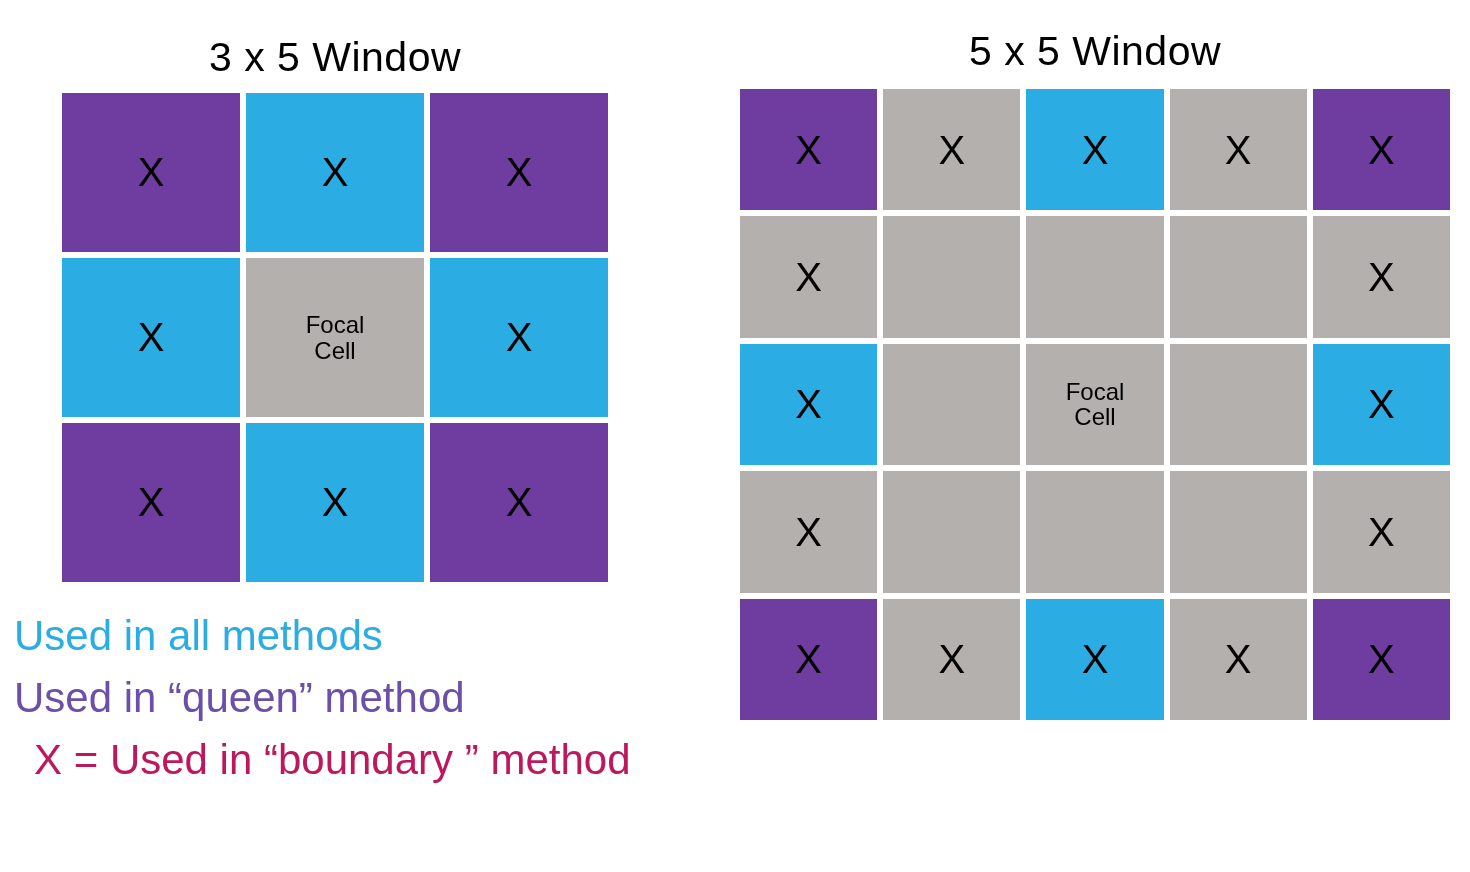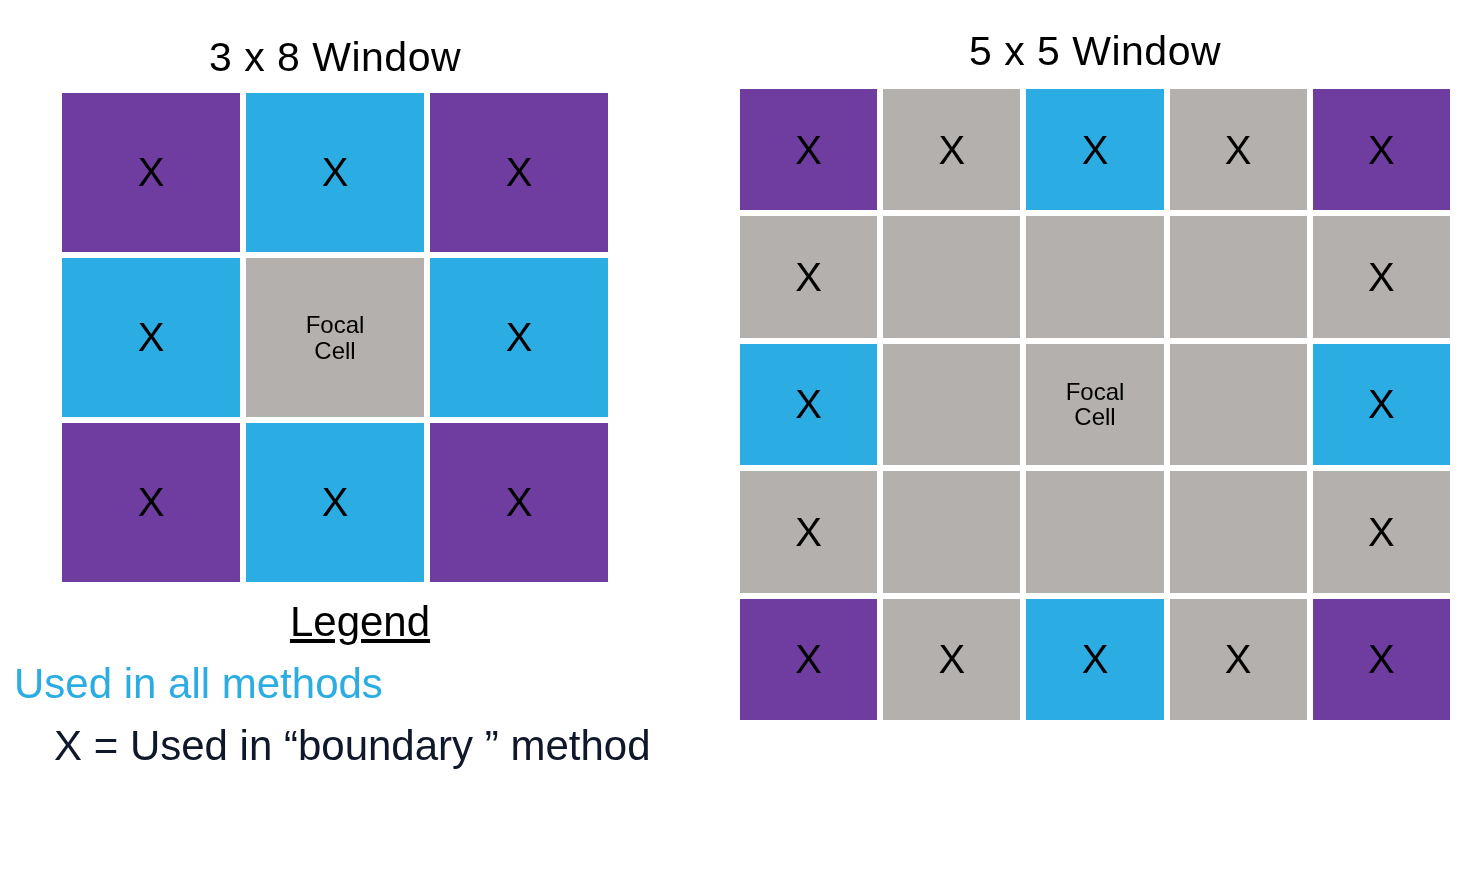"3 x 8 Window" div.panel-title { text: 8 -> 5 }
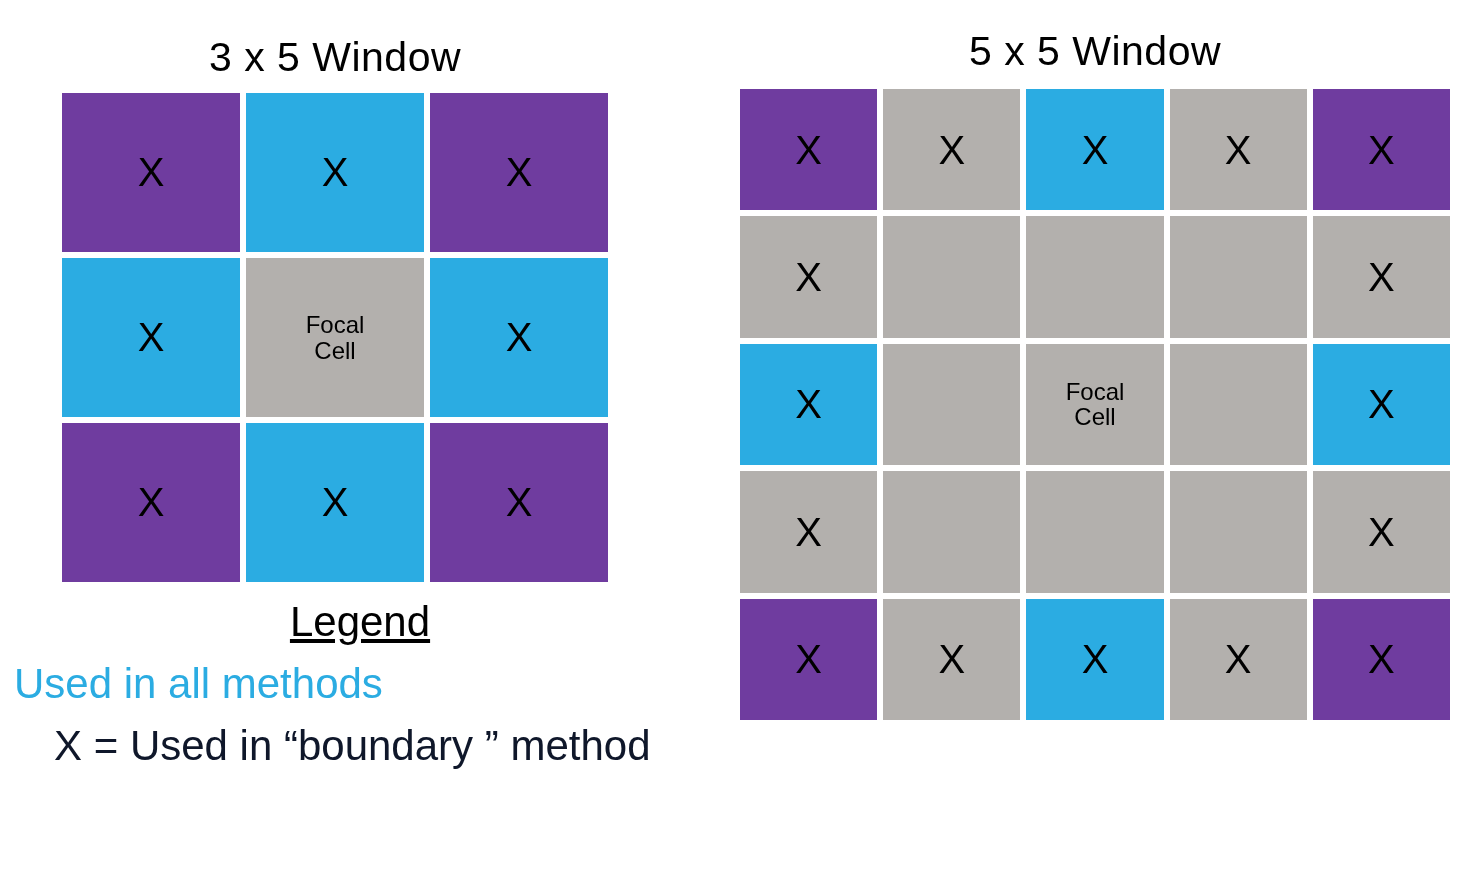"Legend" div { html: <div>Legend</div> -> none }
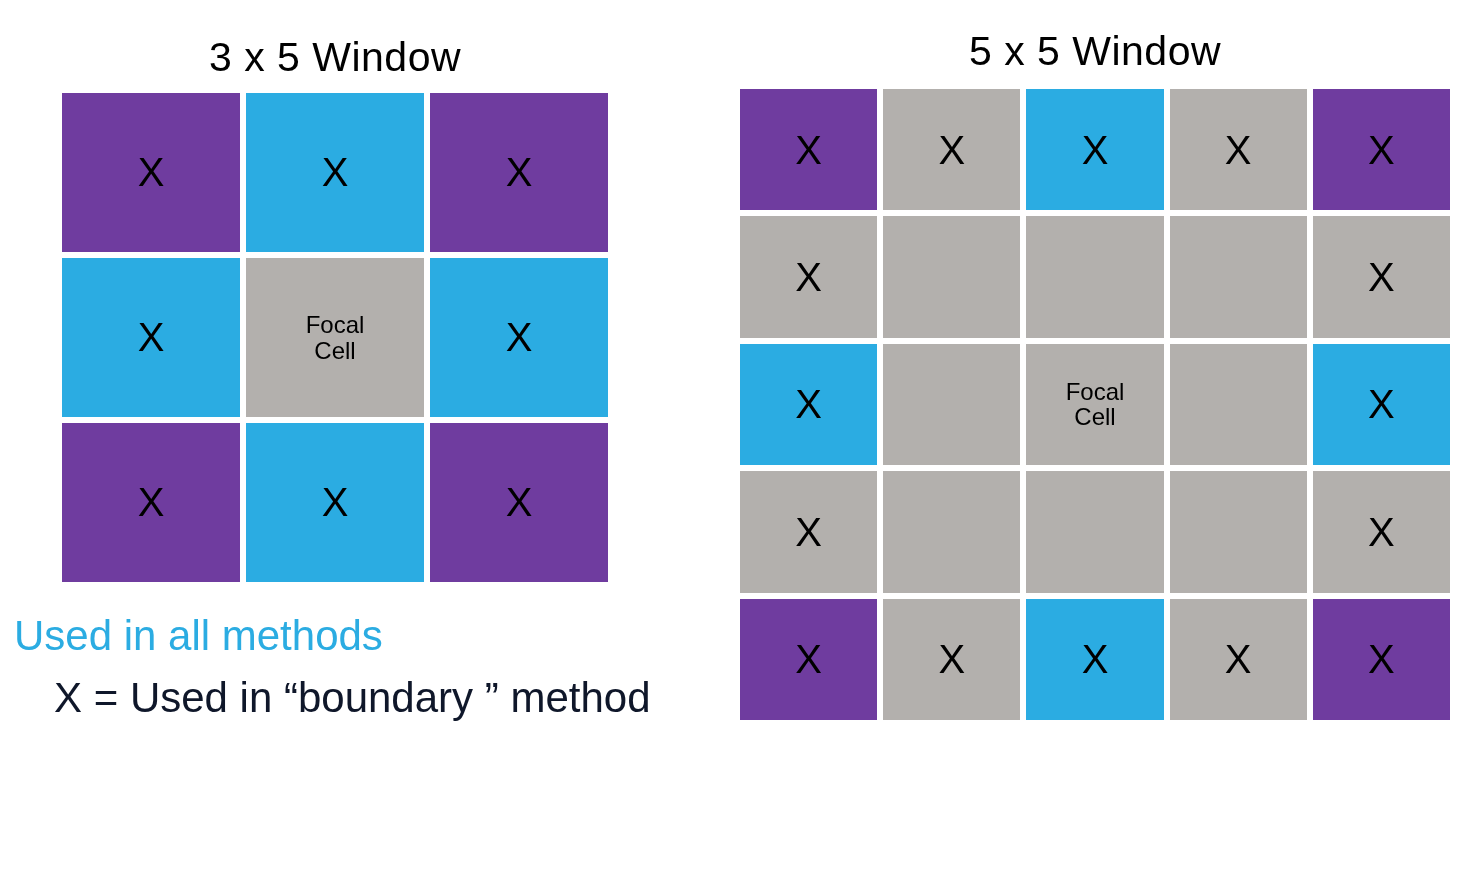"Used in “queen” method" div.legend-line { html: none -> <div>Used in “queen” method</div> }
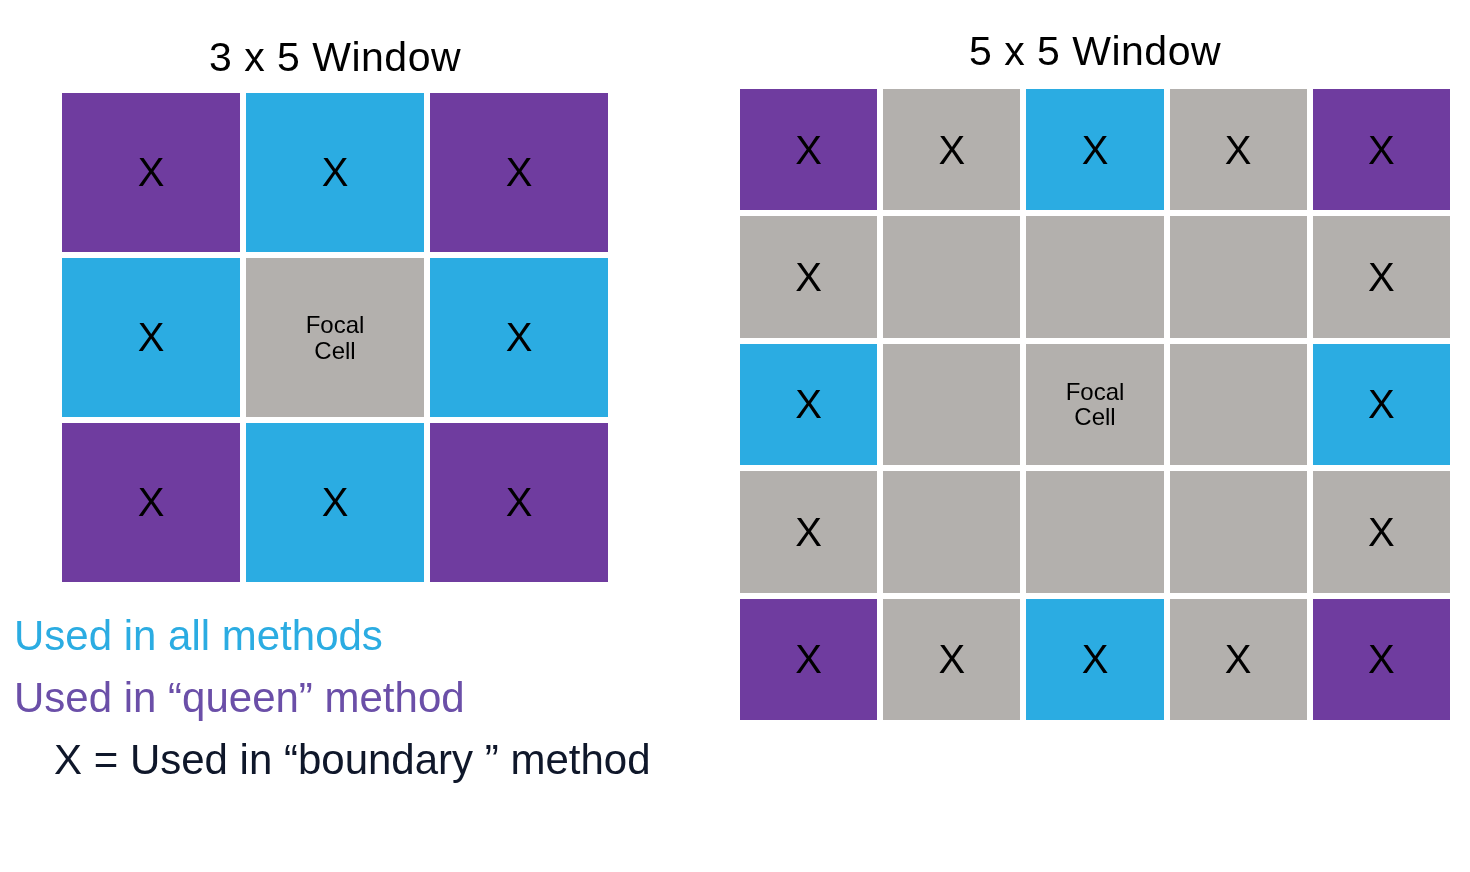"X = Used in “boundary" .legend-line.c-black { color: #0f172a -> #be185d; margin-left: 54px -> 34px }
